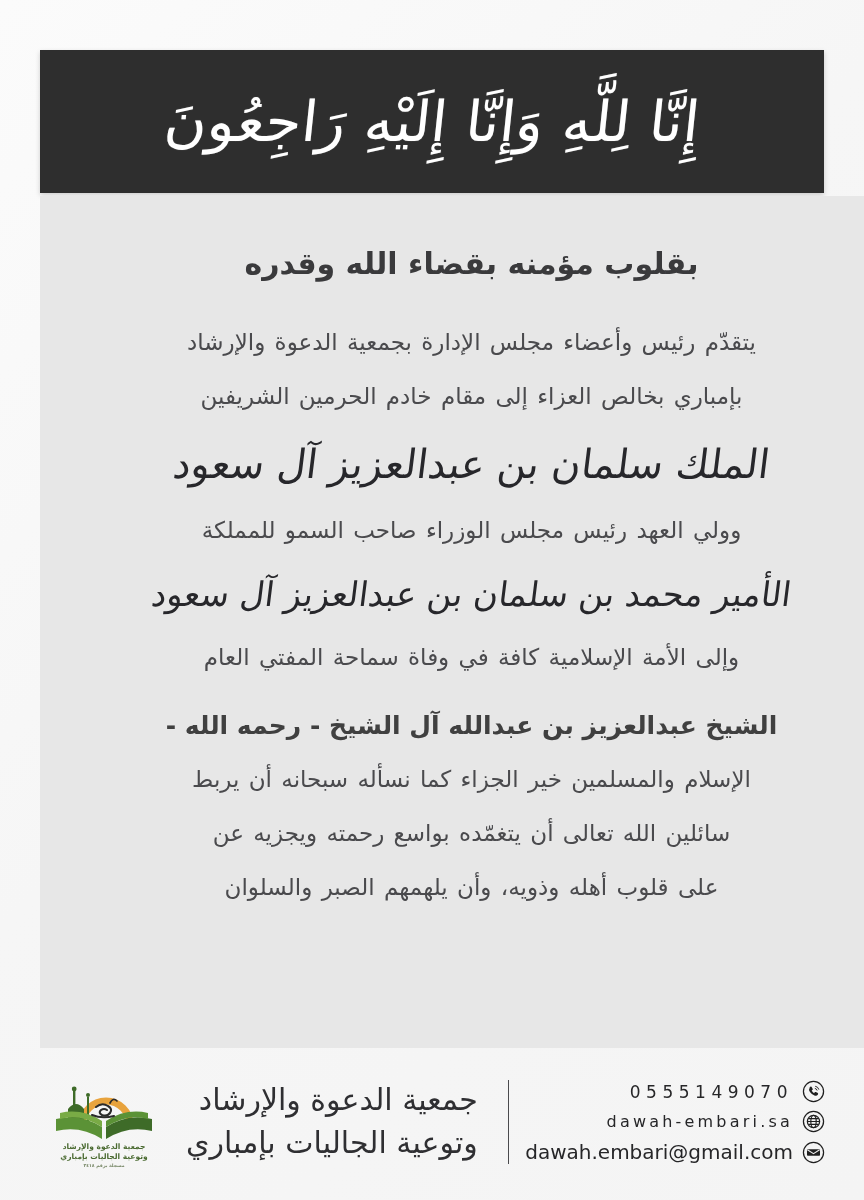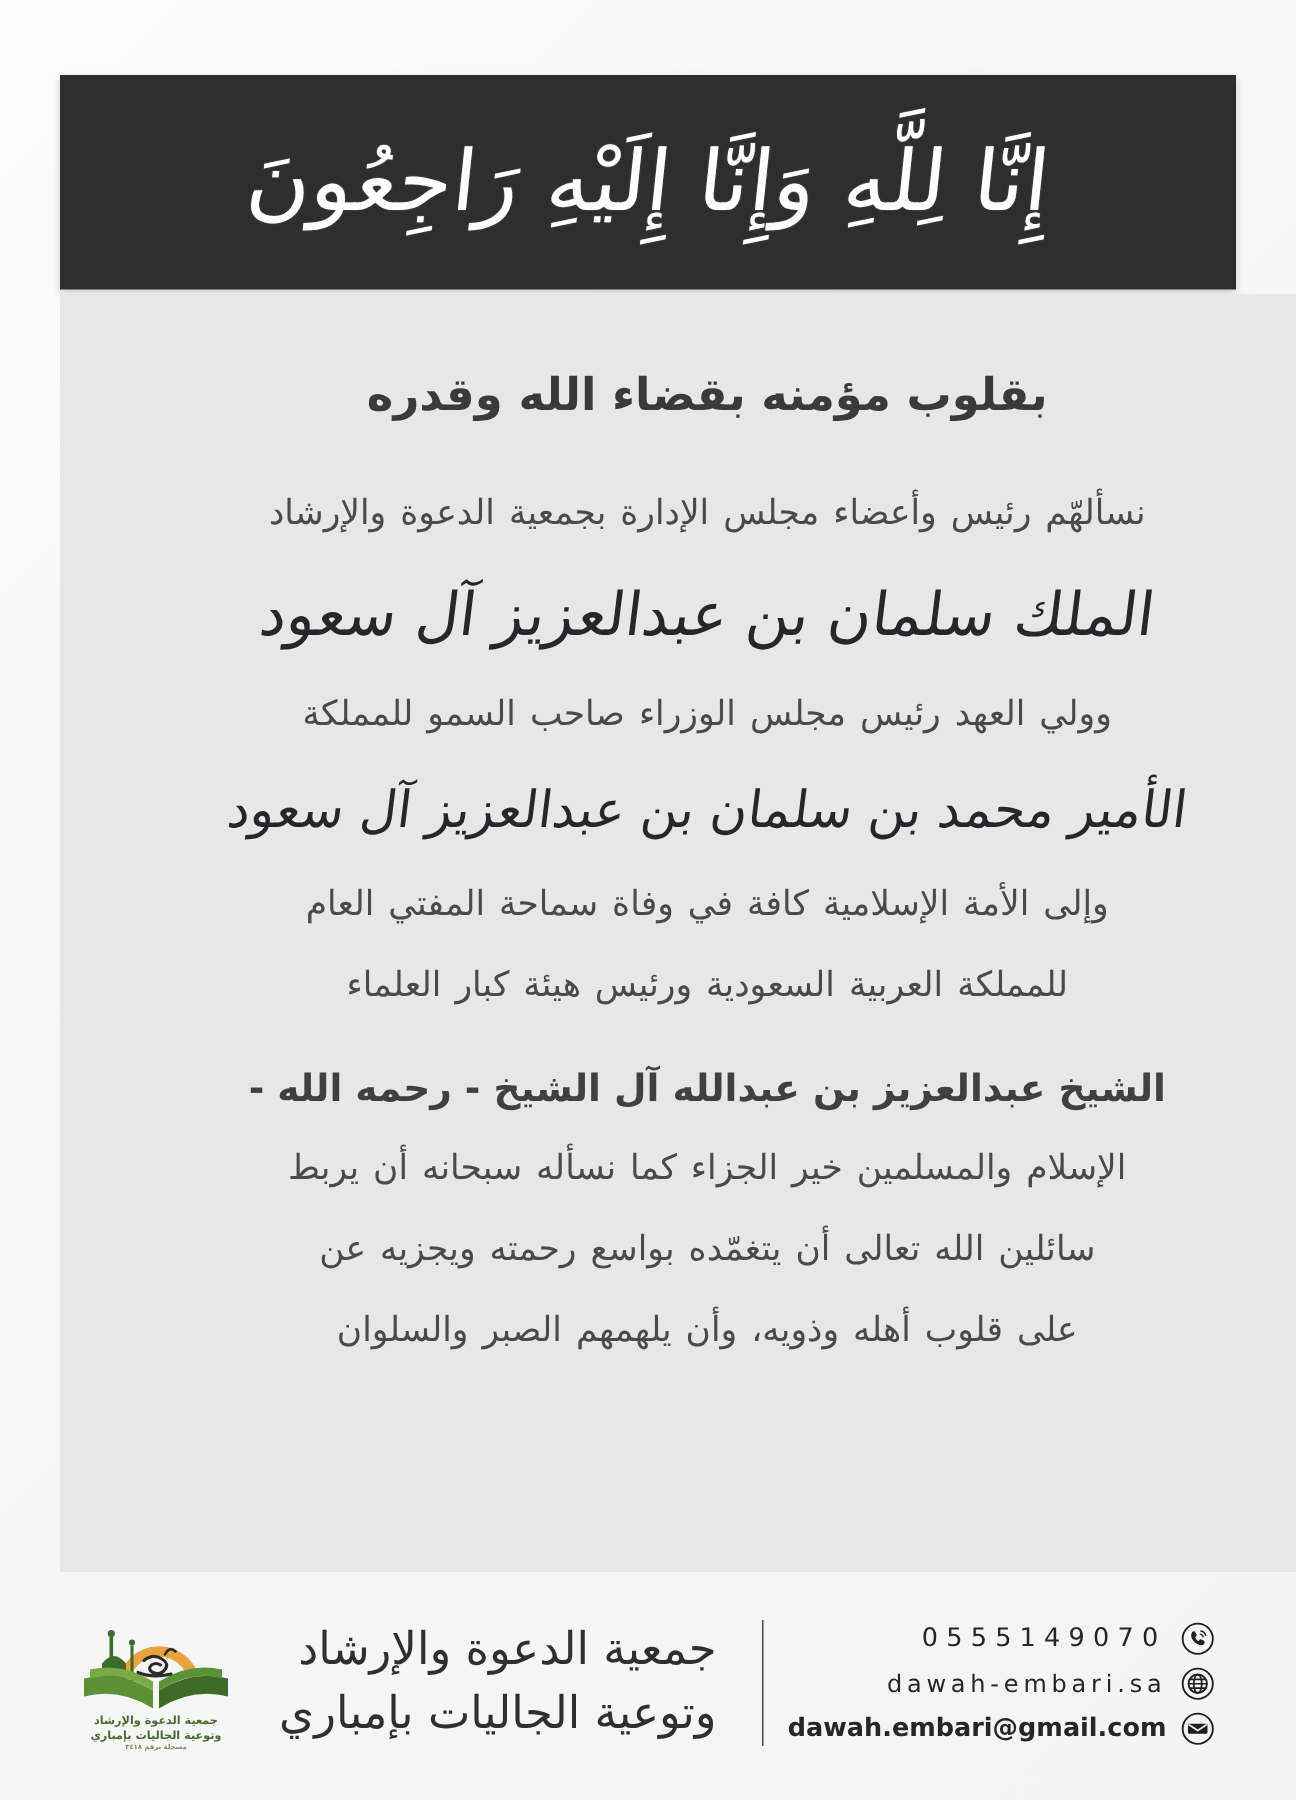"نسألهّم رئيس وأعضاء مجلس الإدارة" div.para { text: نسألهّم -> يتقدّم }
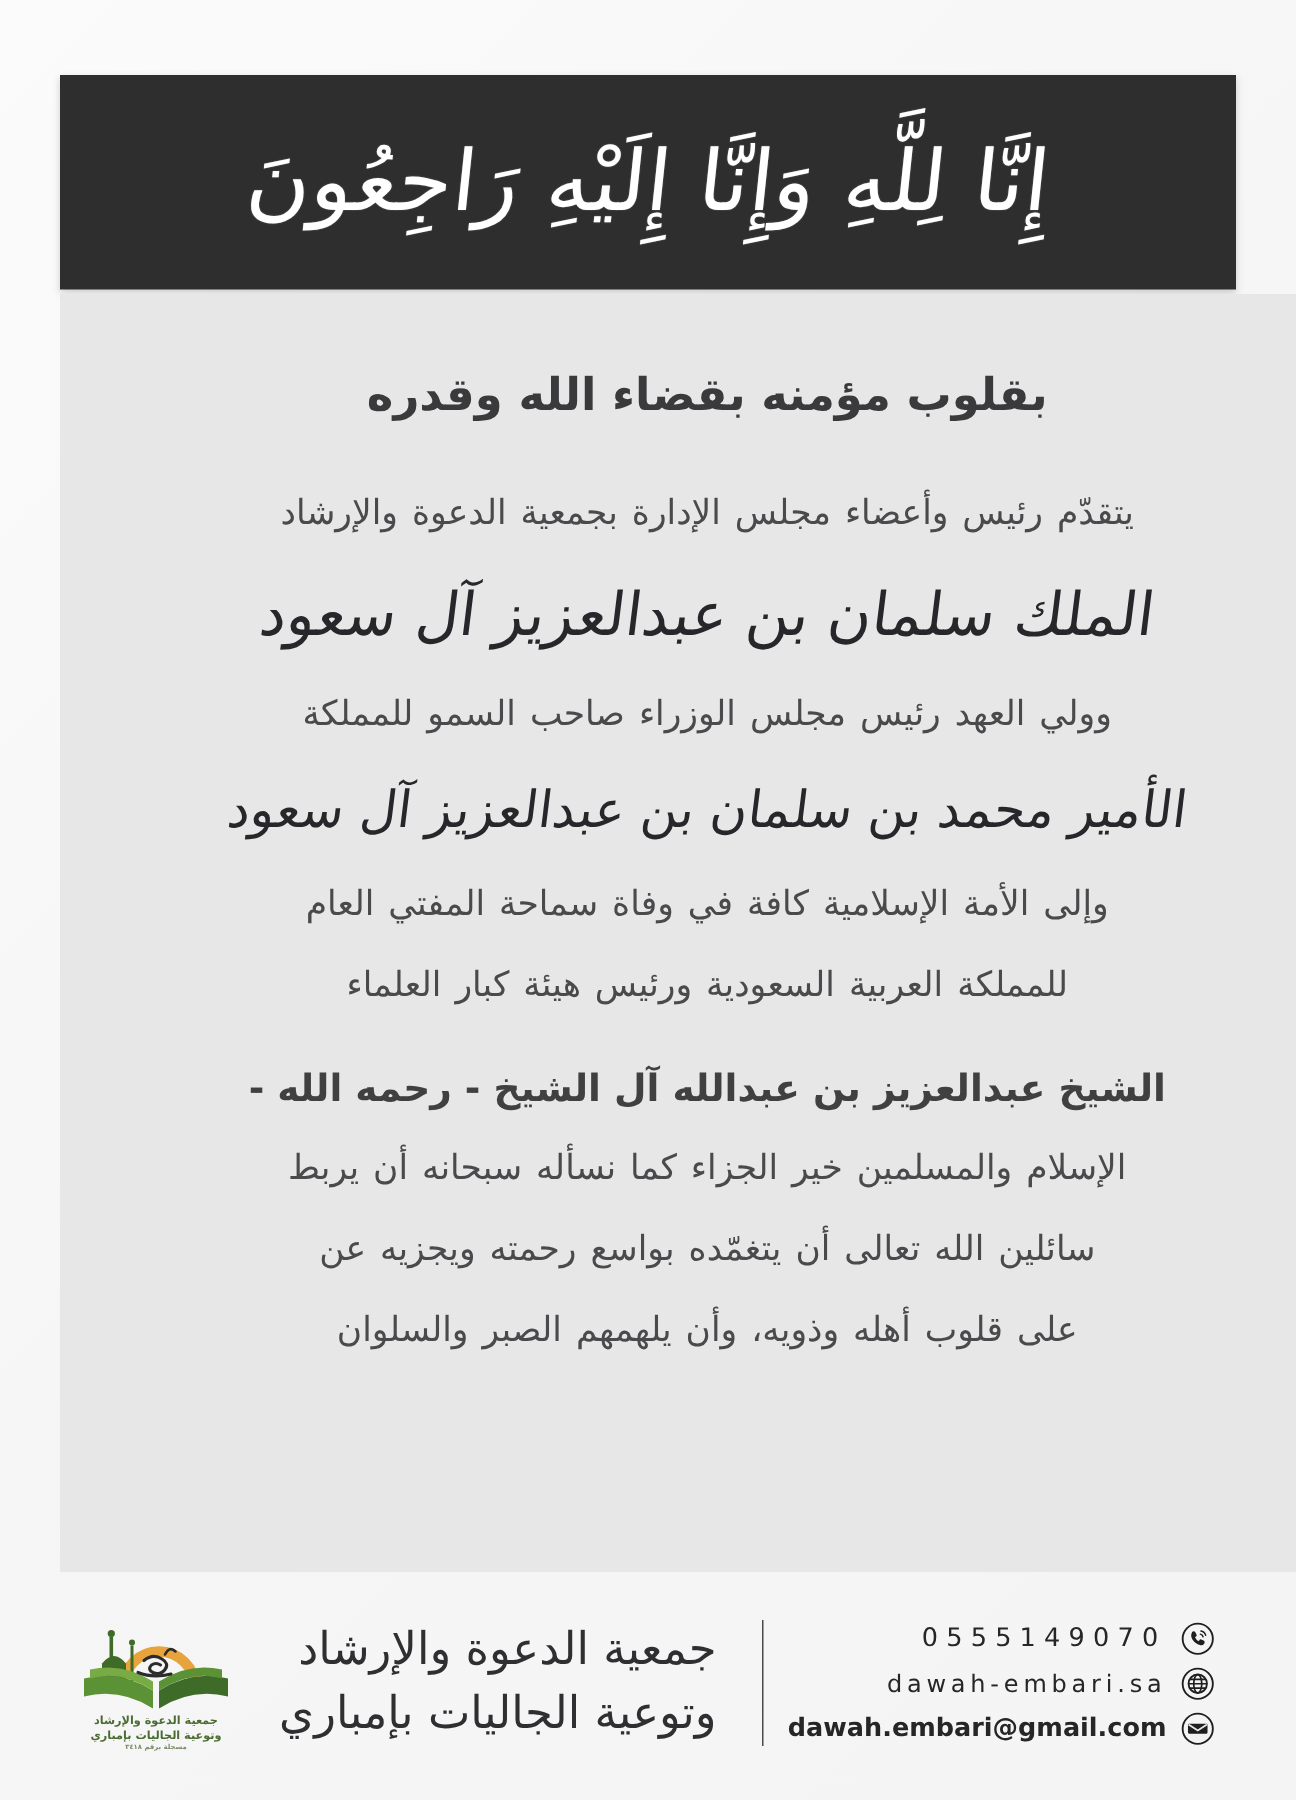"بإمباري بخالص العزاء إلى مقام" div.para { html: none -> <div>بإمباري بخالص العزاء إلى مقام خادم الحرمين الشريفين</div> }
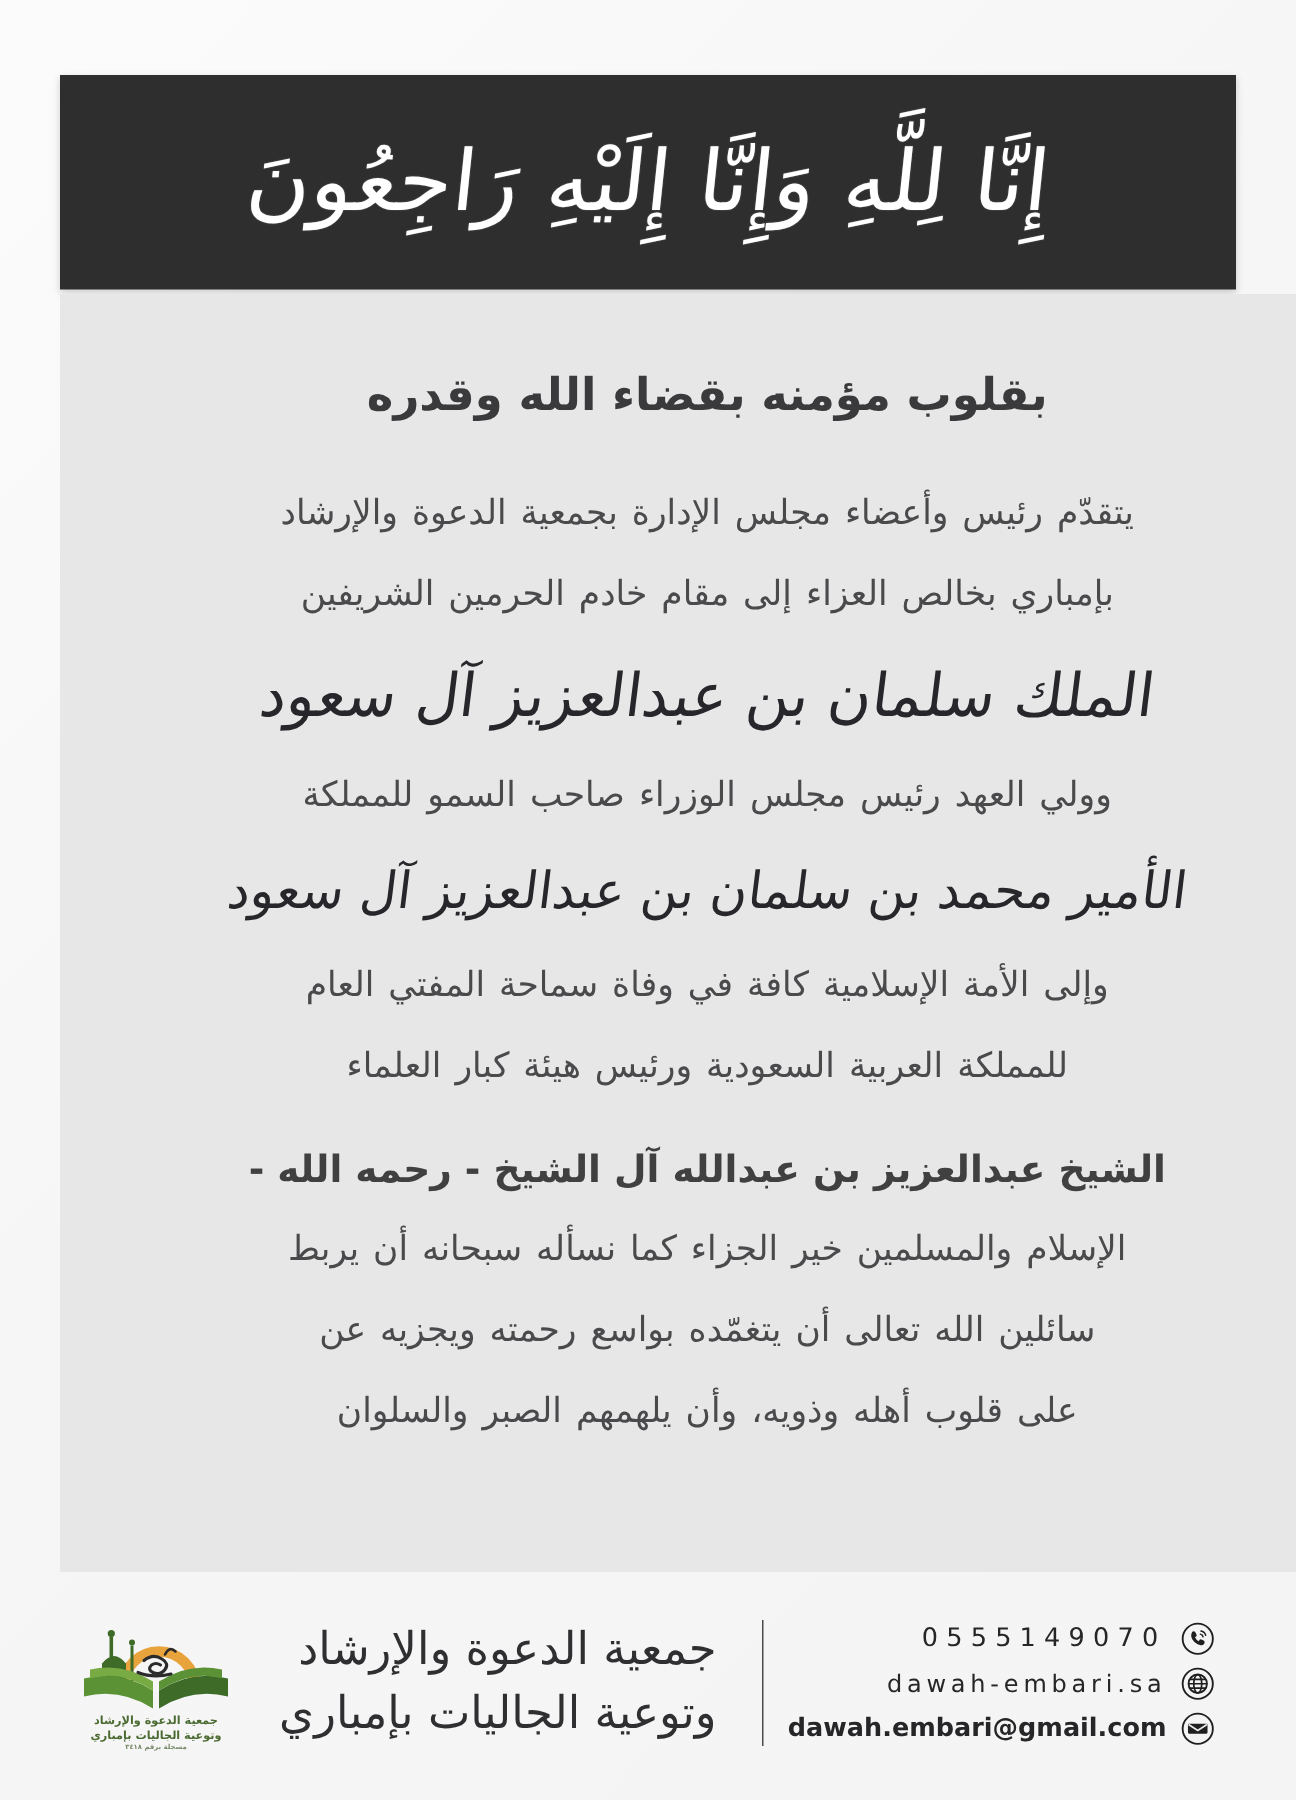"للمملكة العربية السعودية ورئيس هيئة" div.para { html: <div>للمملكة العربية السعودية ورئيس هيئة كبار العلماء</div> -> none }
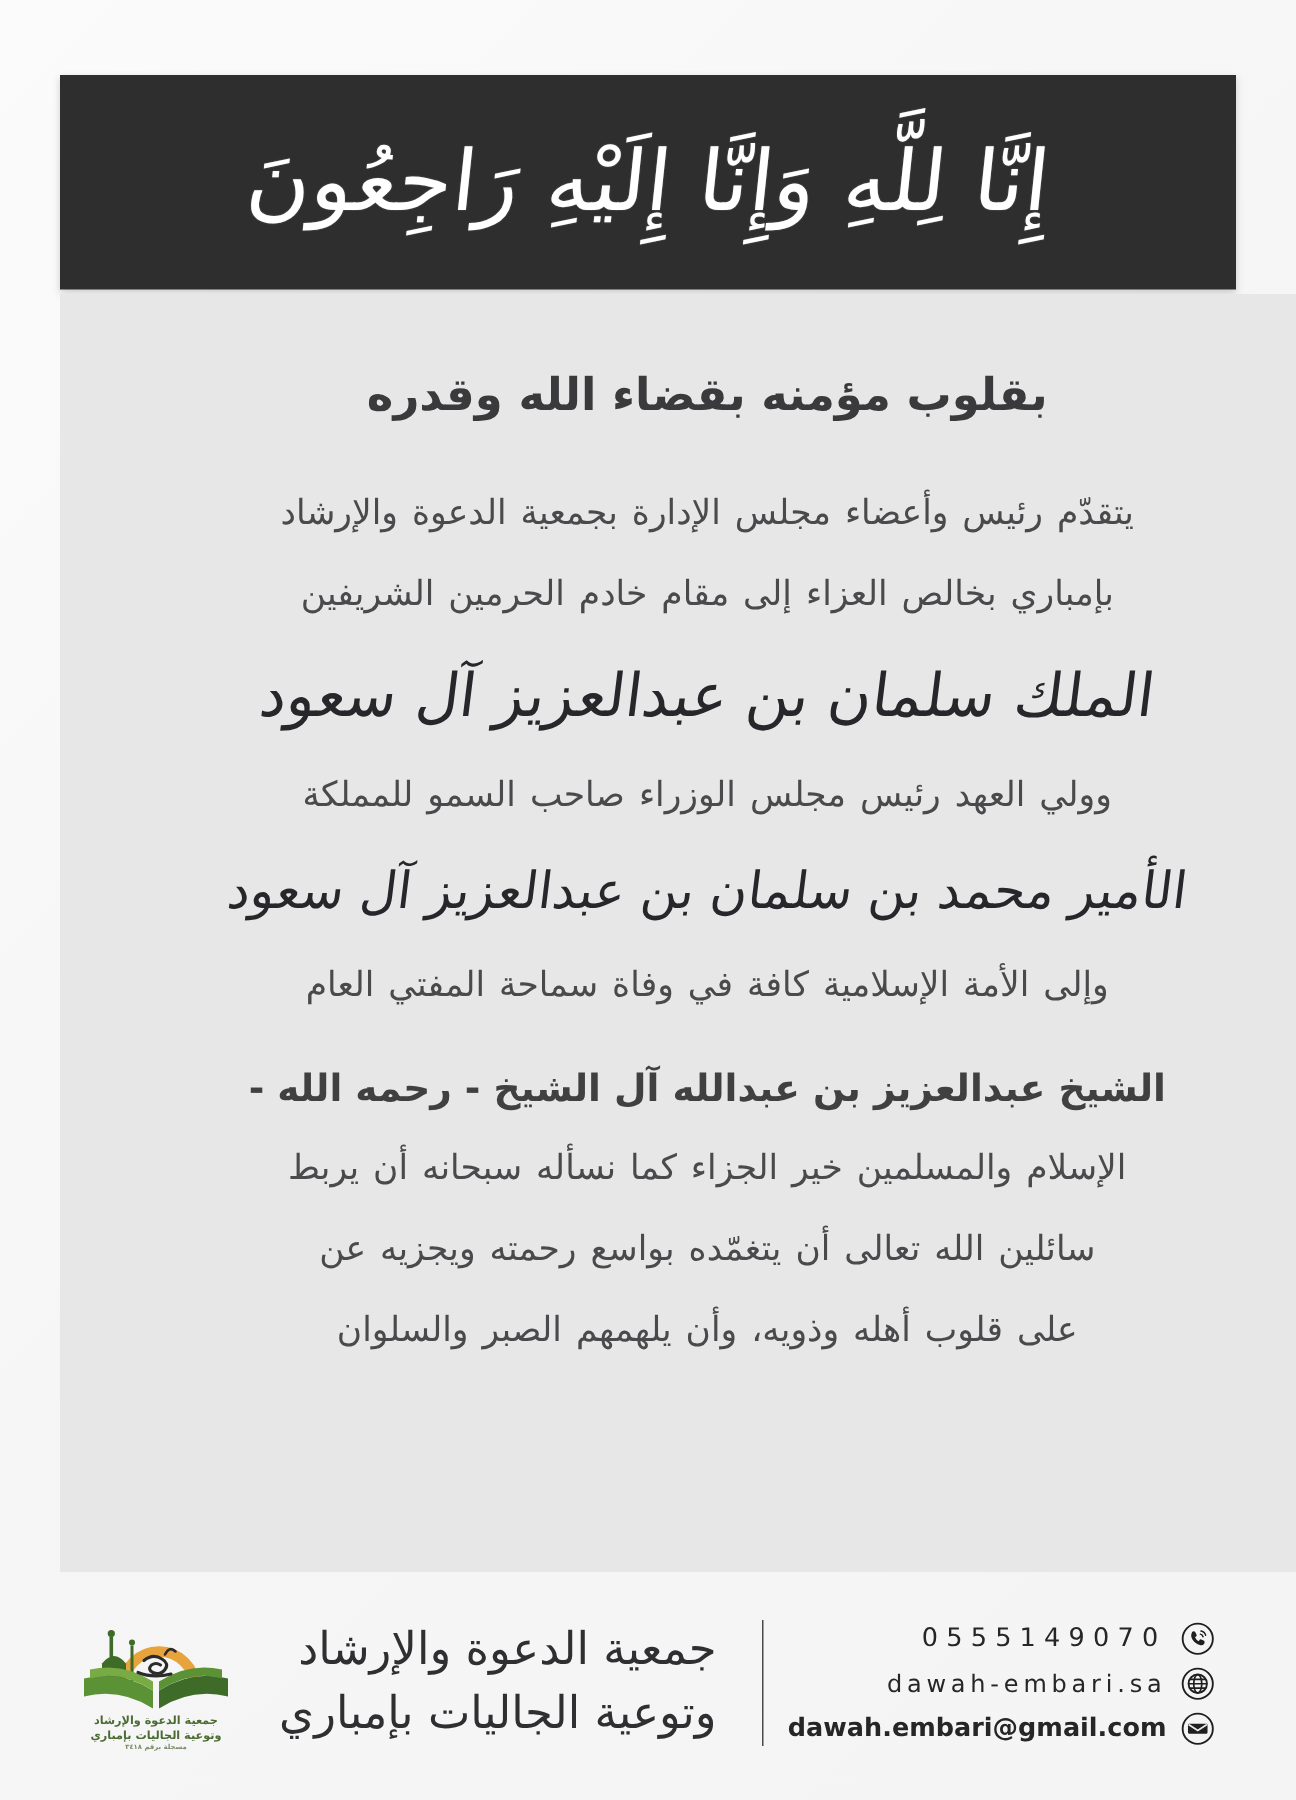"dawah.embari@gmail.com" .contact-text.email { font-size: 17px -> 20px; font-weight: bold -> normal }
